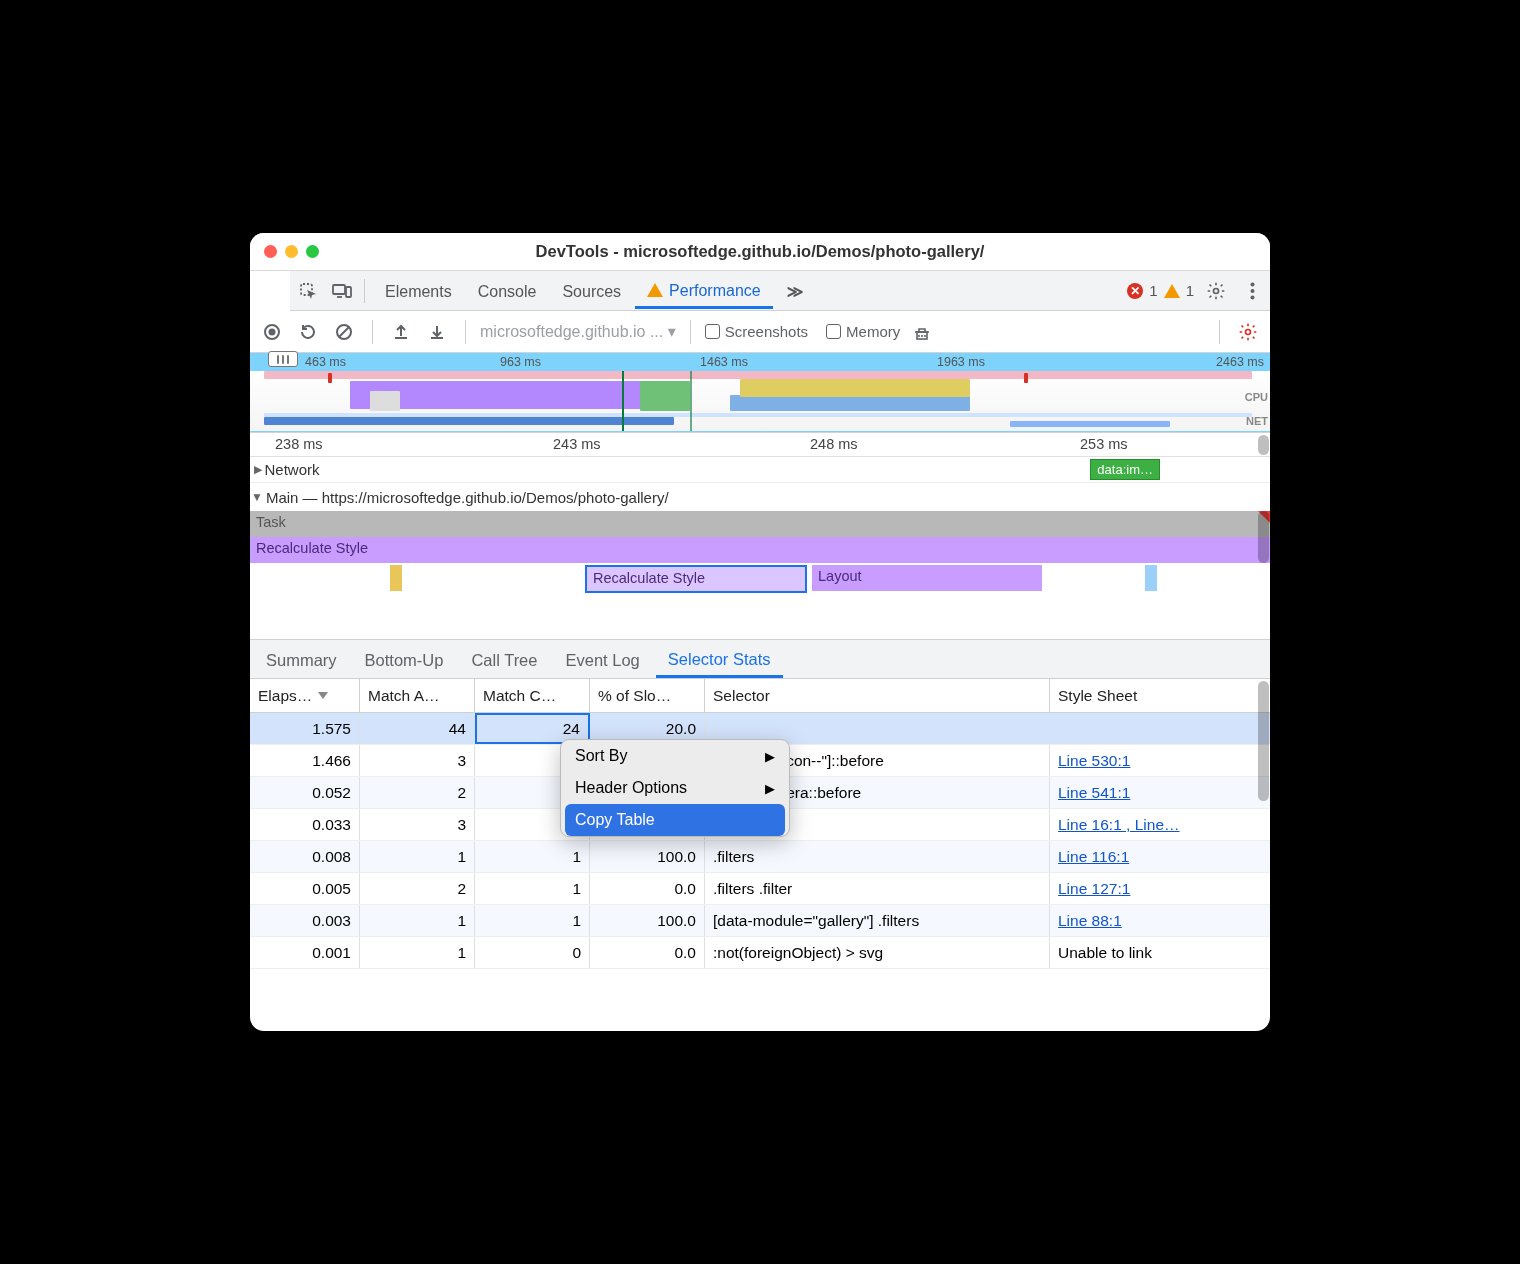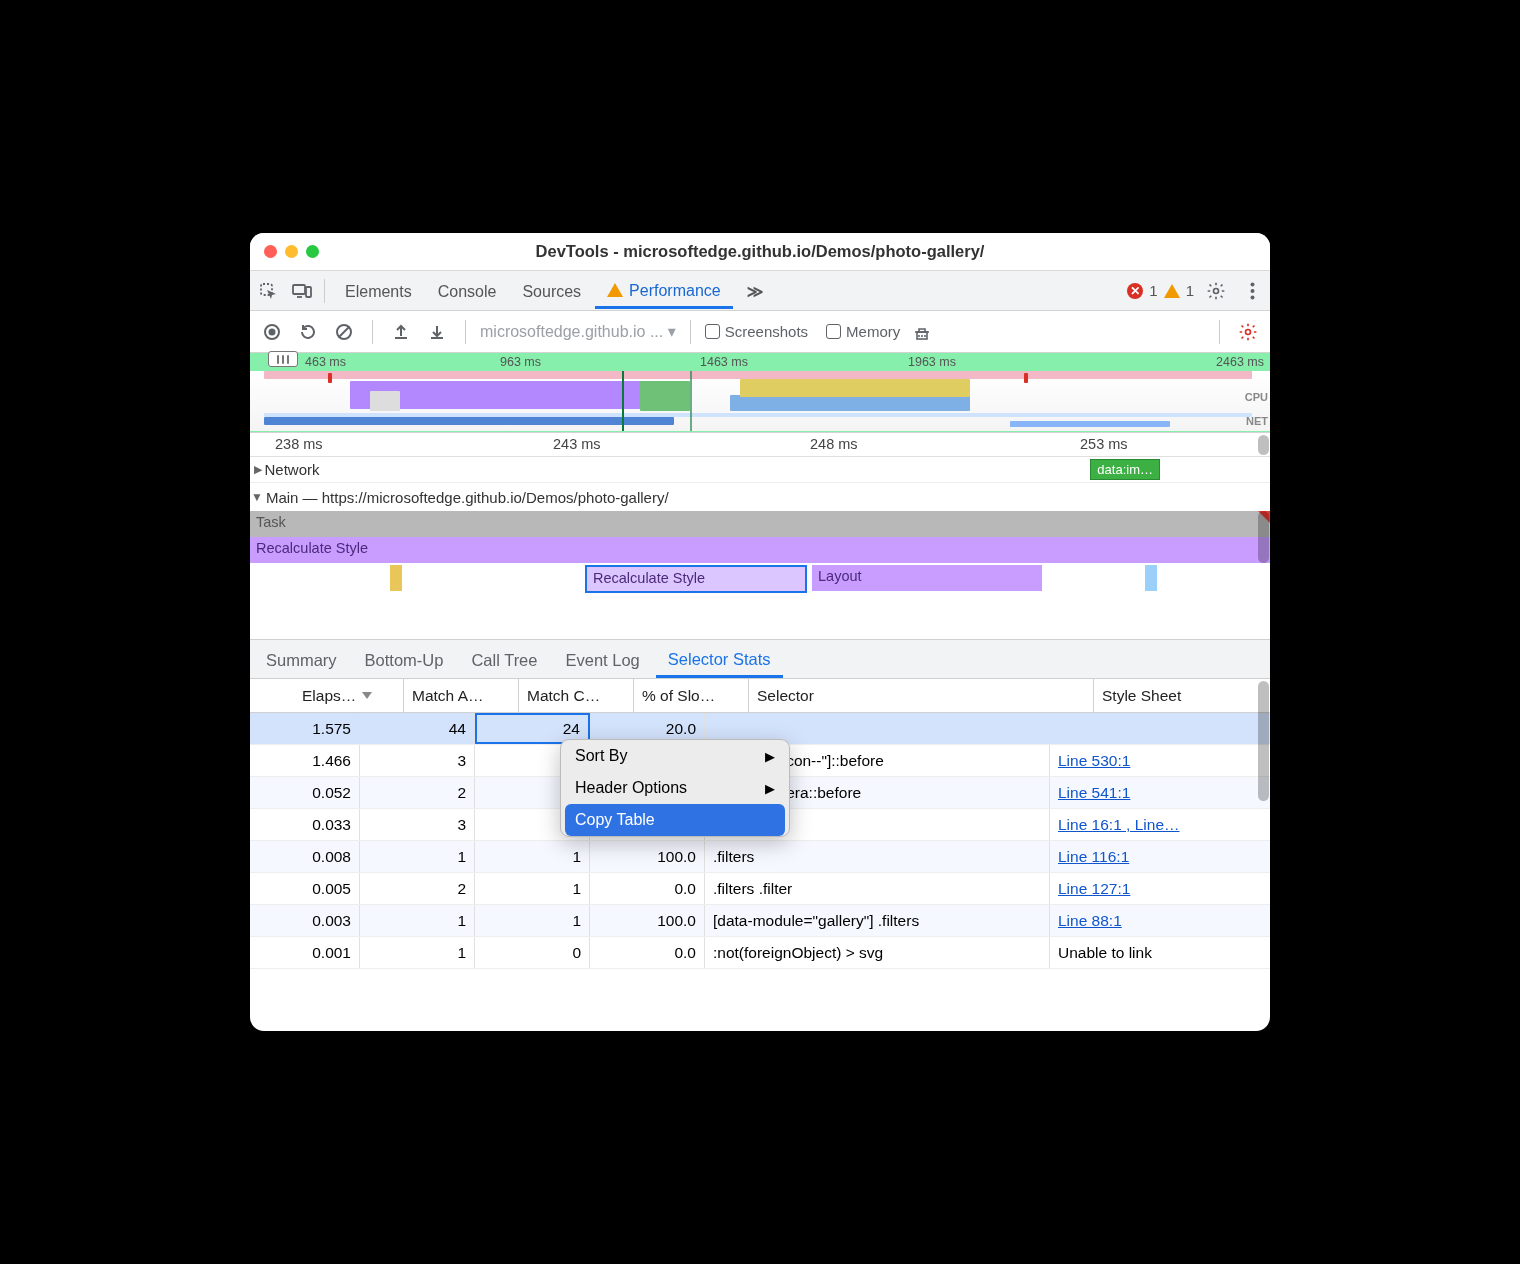"Elements" .tabbar { margin-left: none -> 40px }
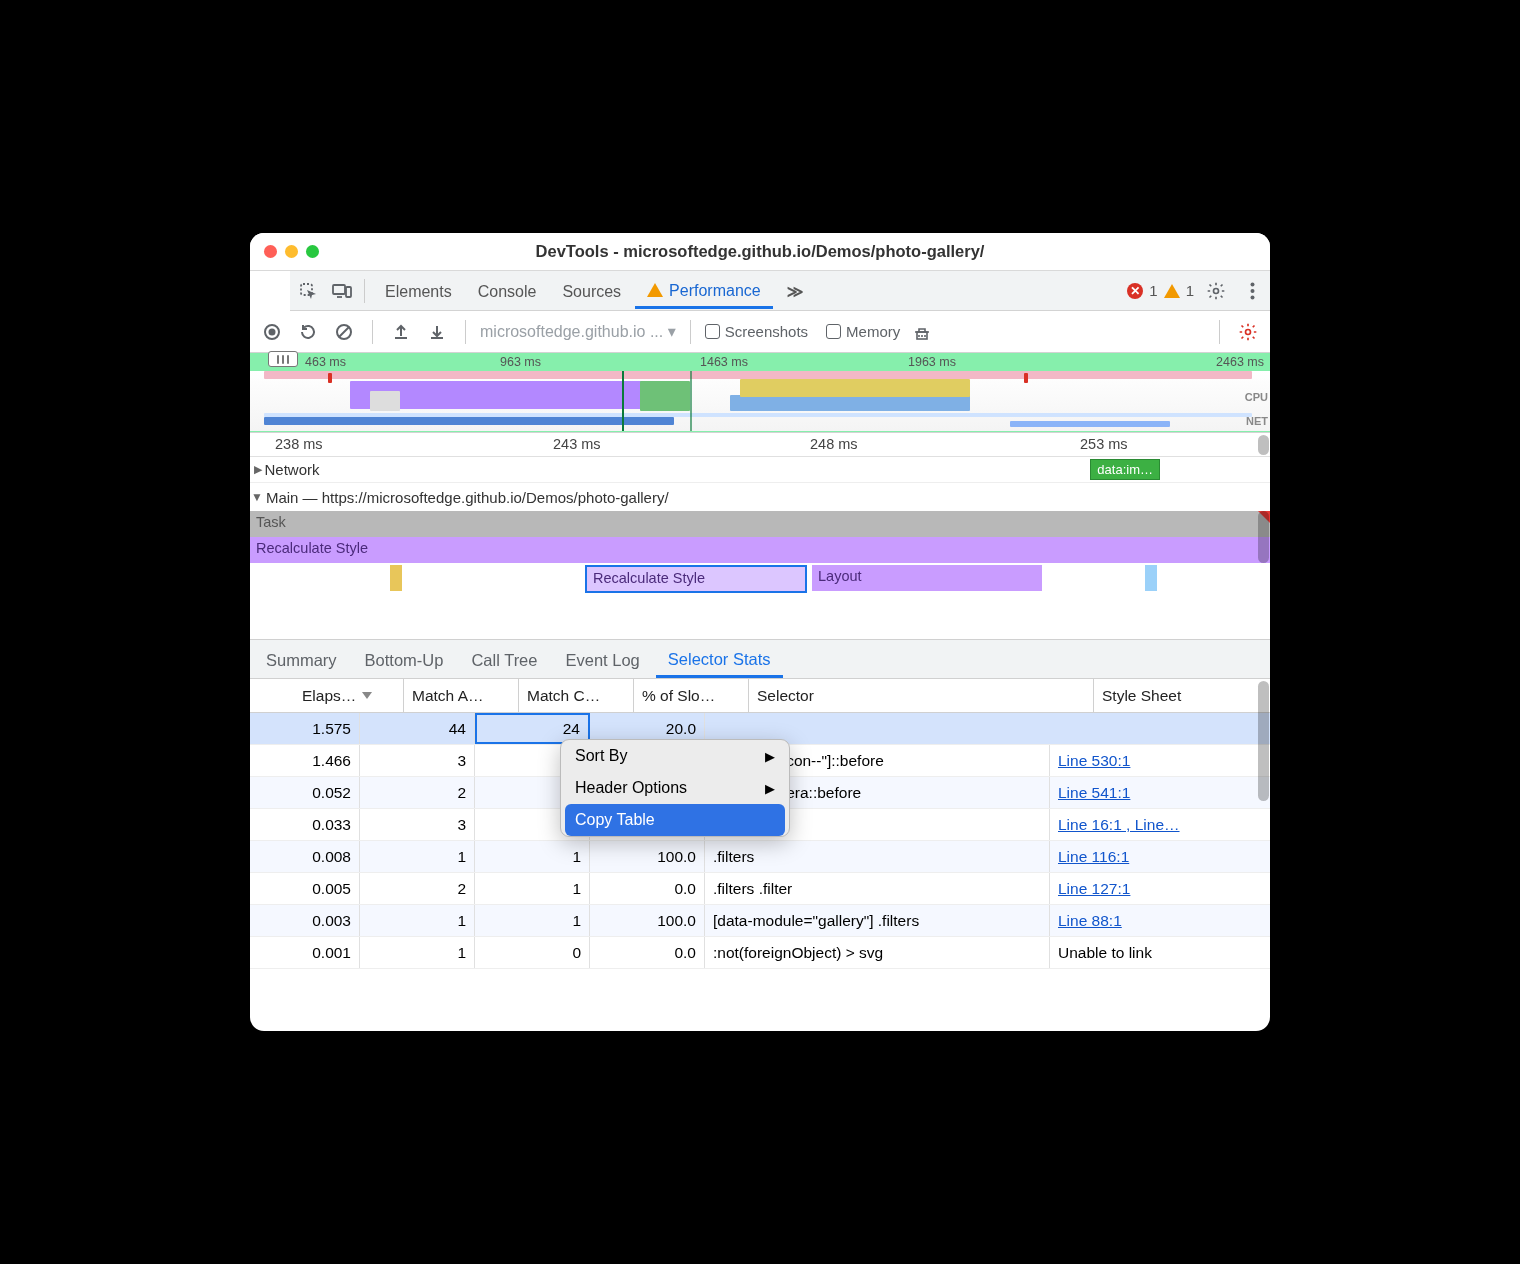"463 ms" .overview { background: #86efac -> #7dd3fc }
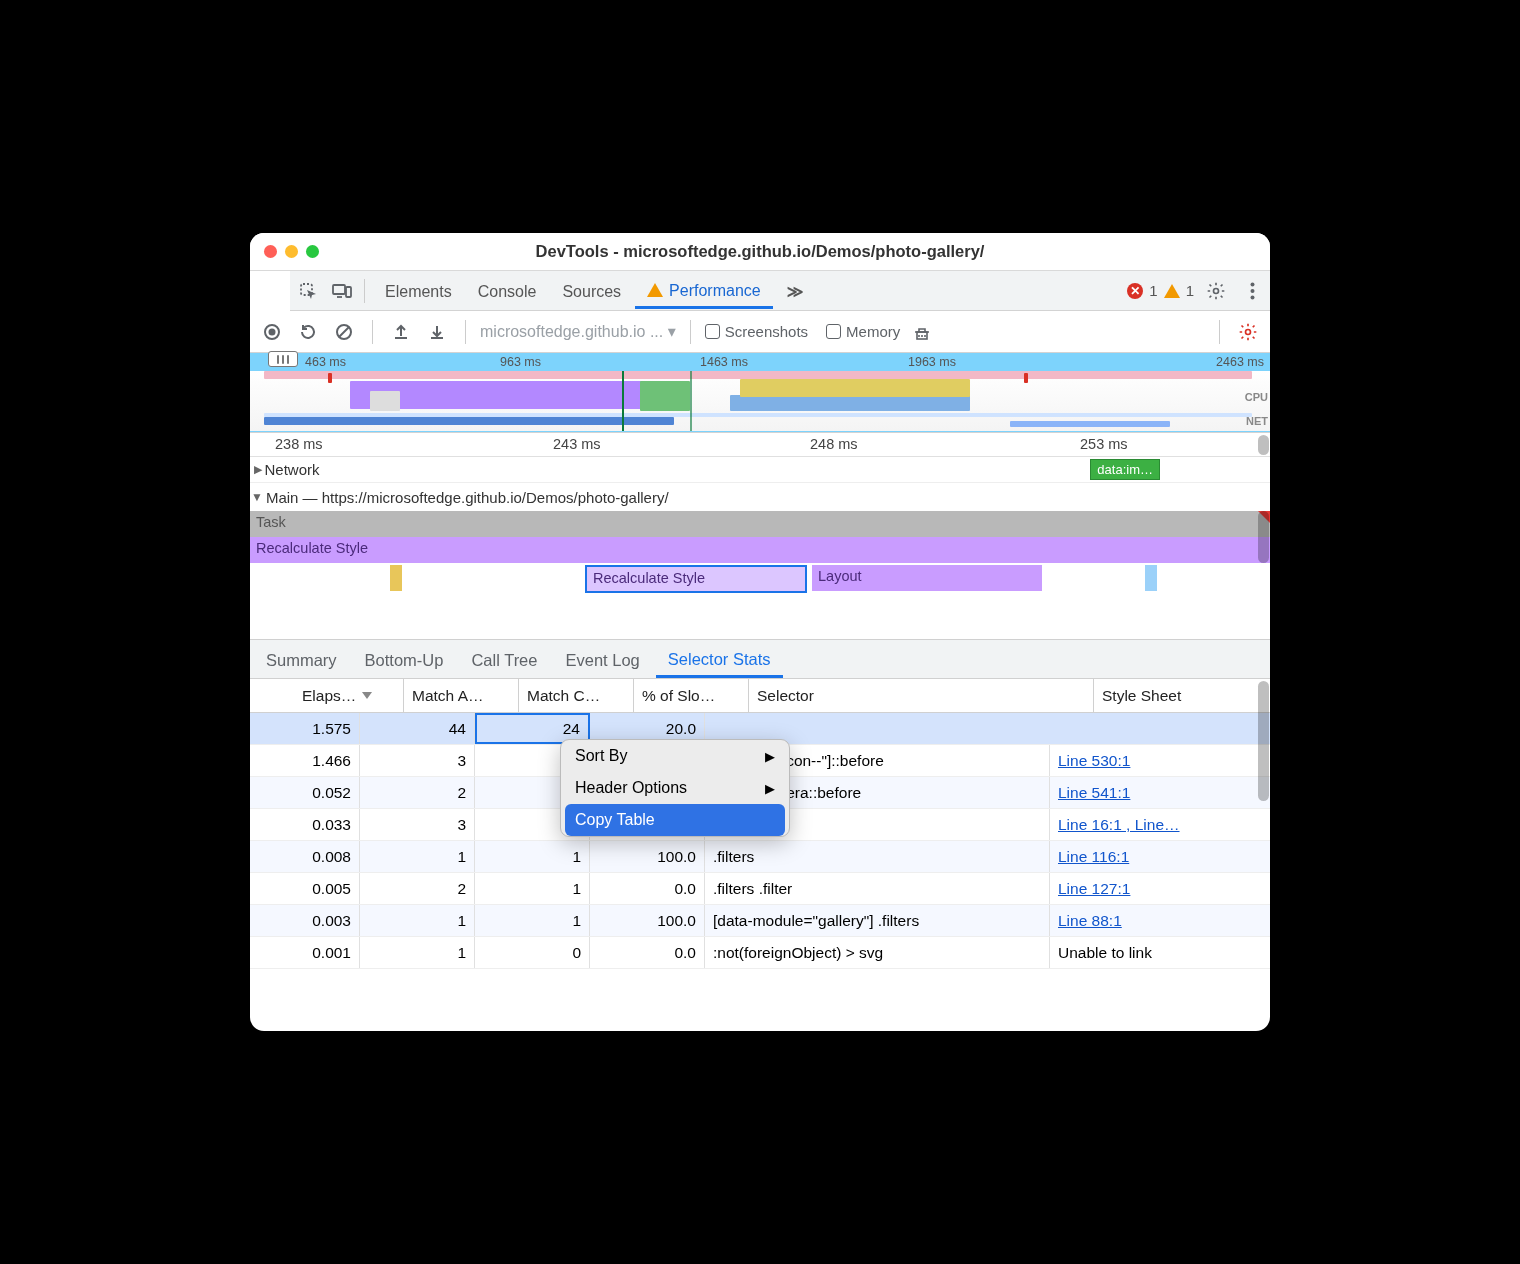"1963 ms" span.ov-tick { left: 658px -> 687px }
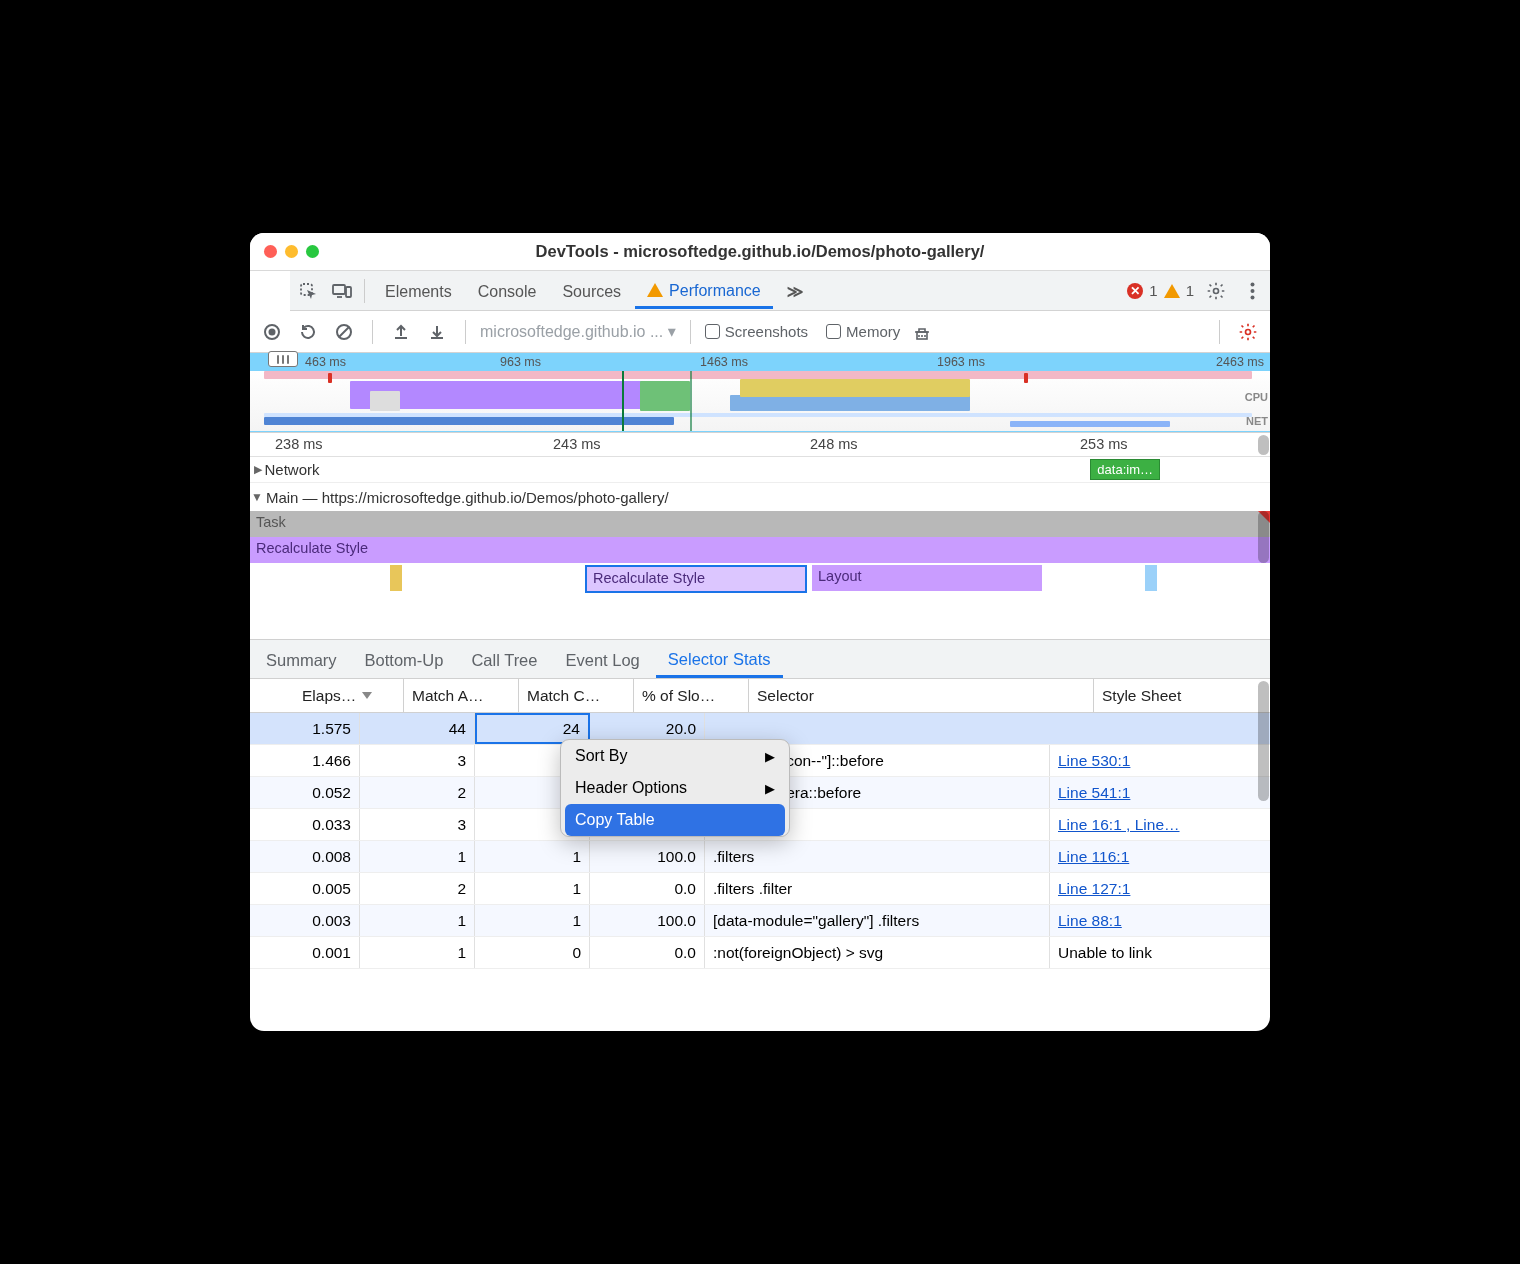"Elaps…" .grid-header { padding-left: 44px -> none }
